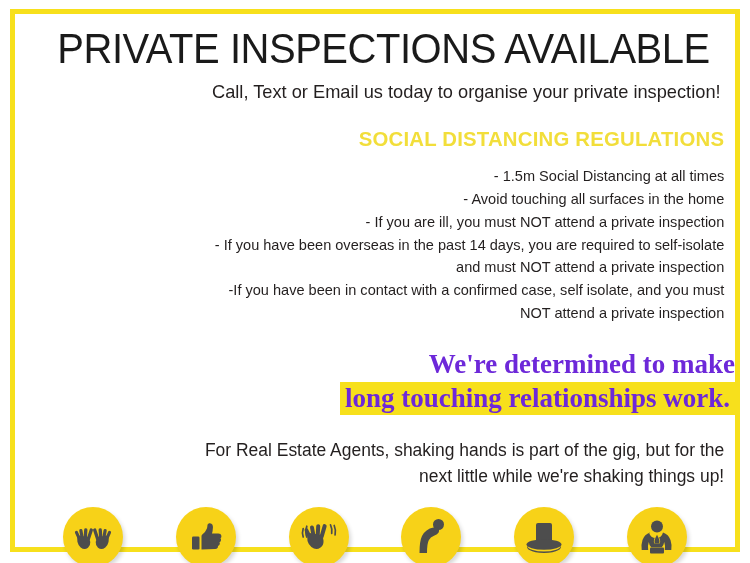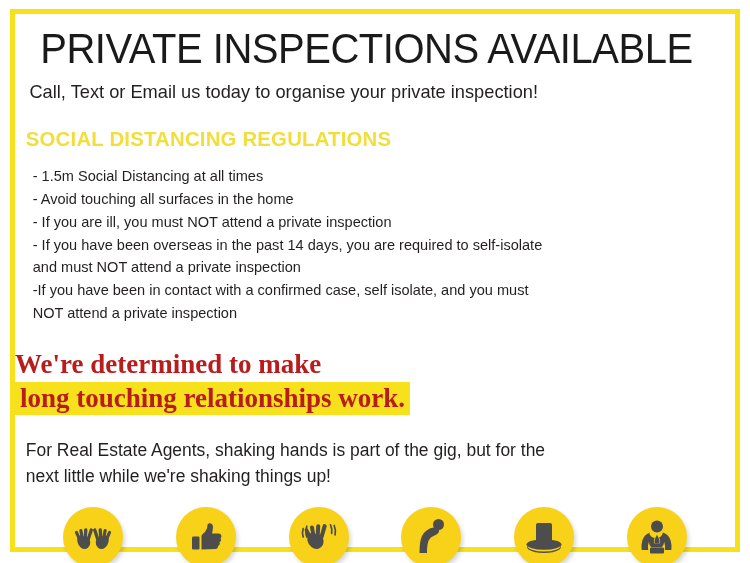"PRIVATE INSPECTIONS AVAILABLE" .content { text-align: left -> right }
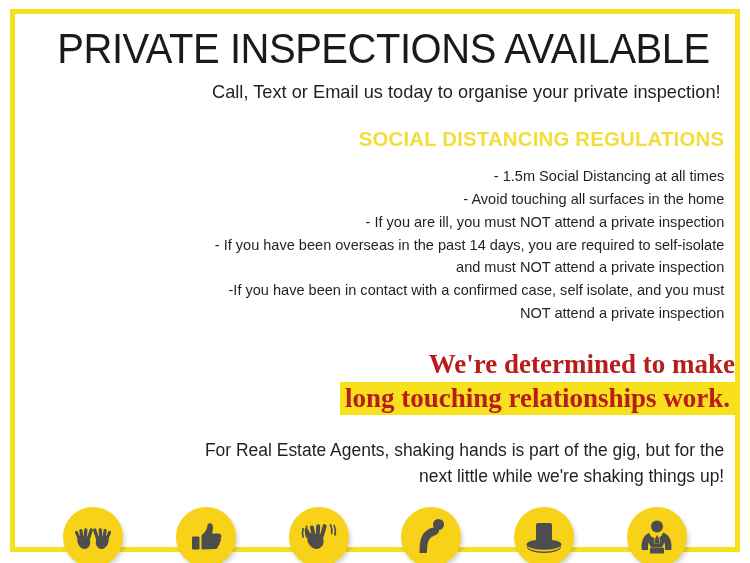"We're determined to make" .slogan { color: #b91c1c -> #6d28d9 }
